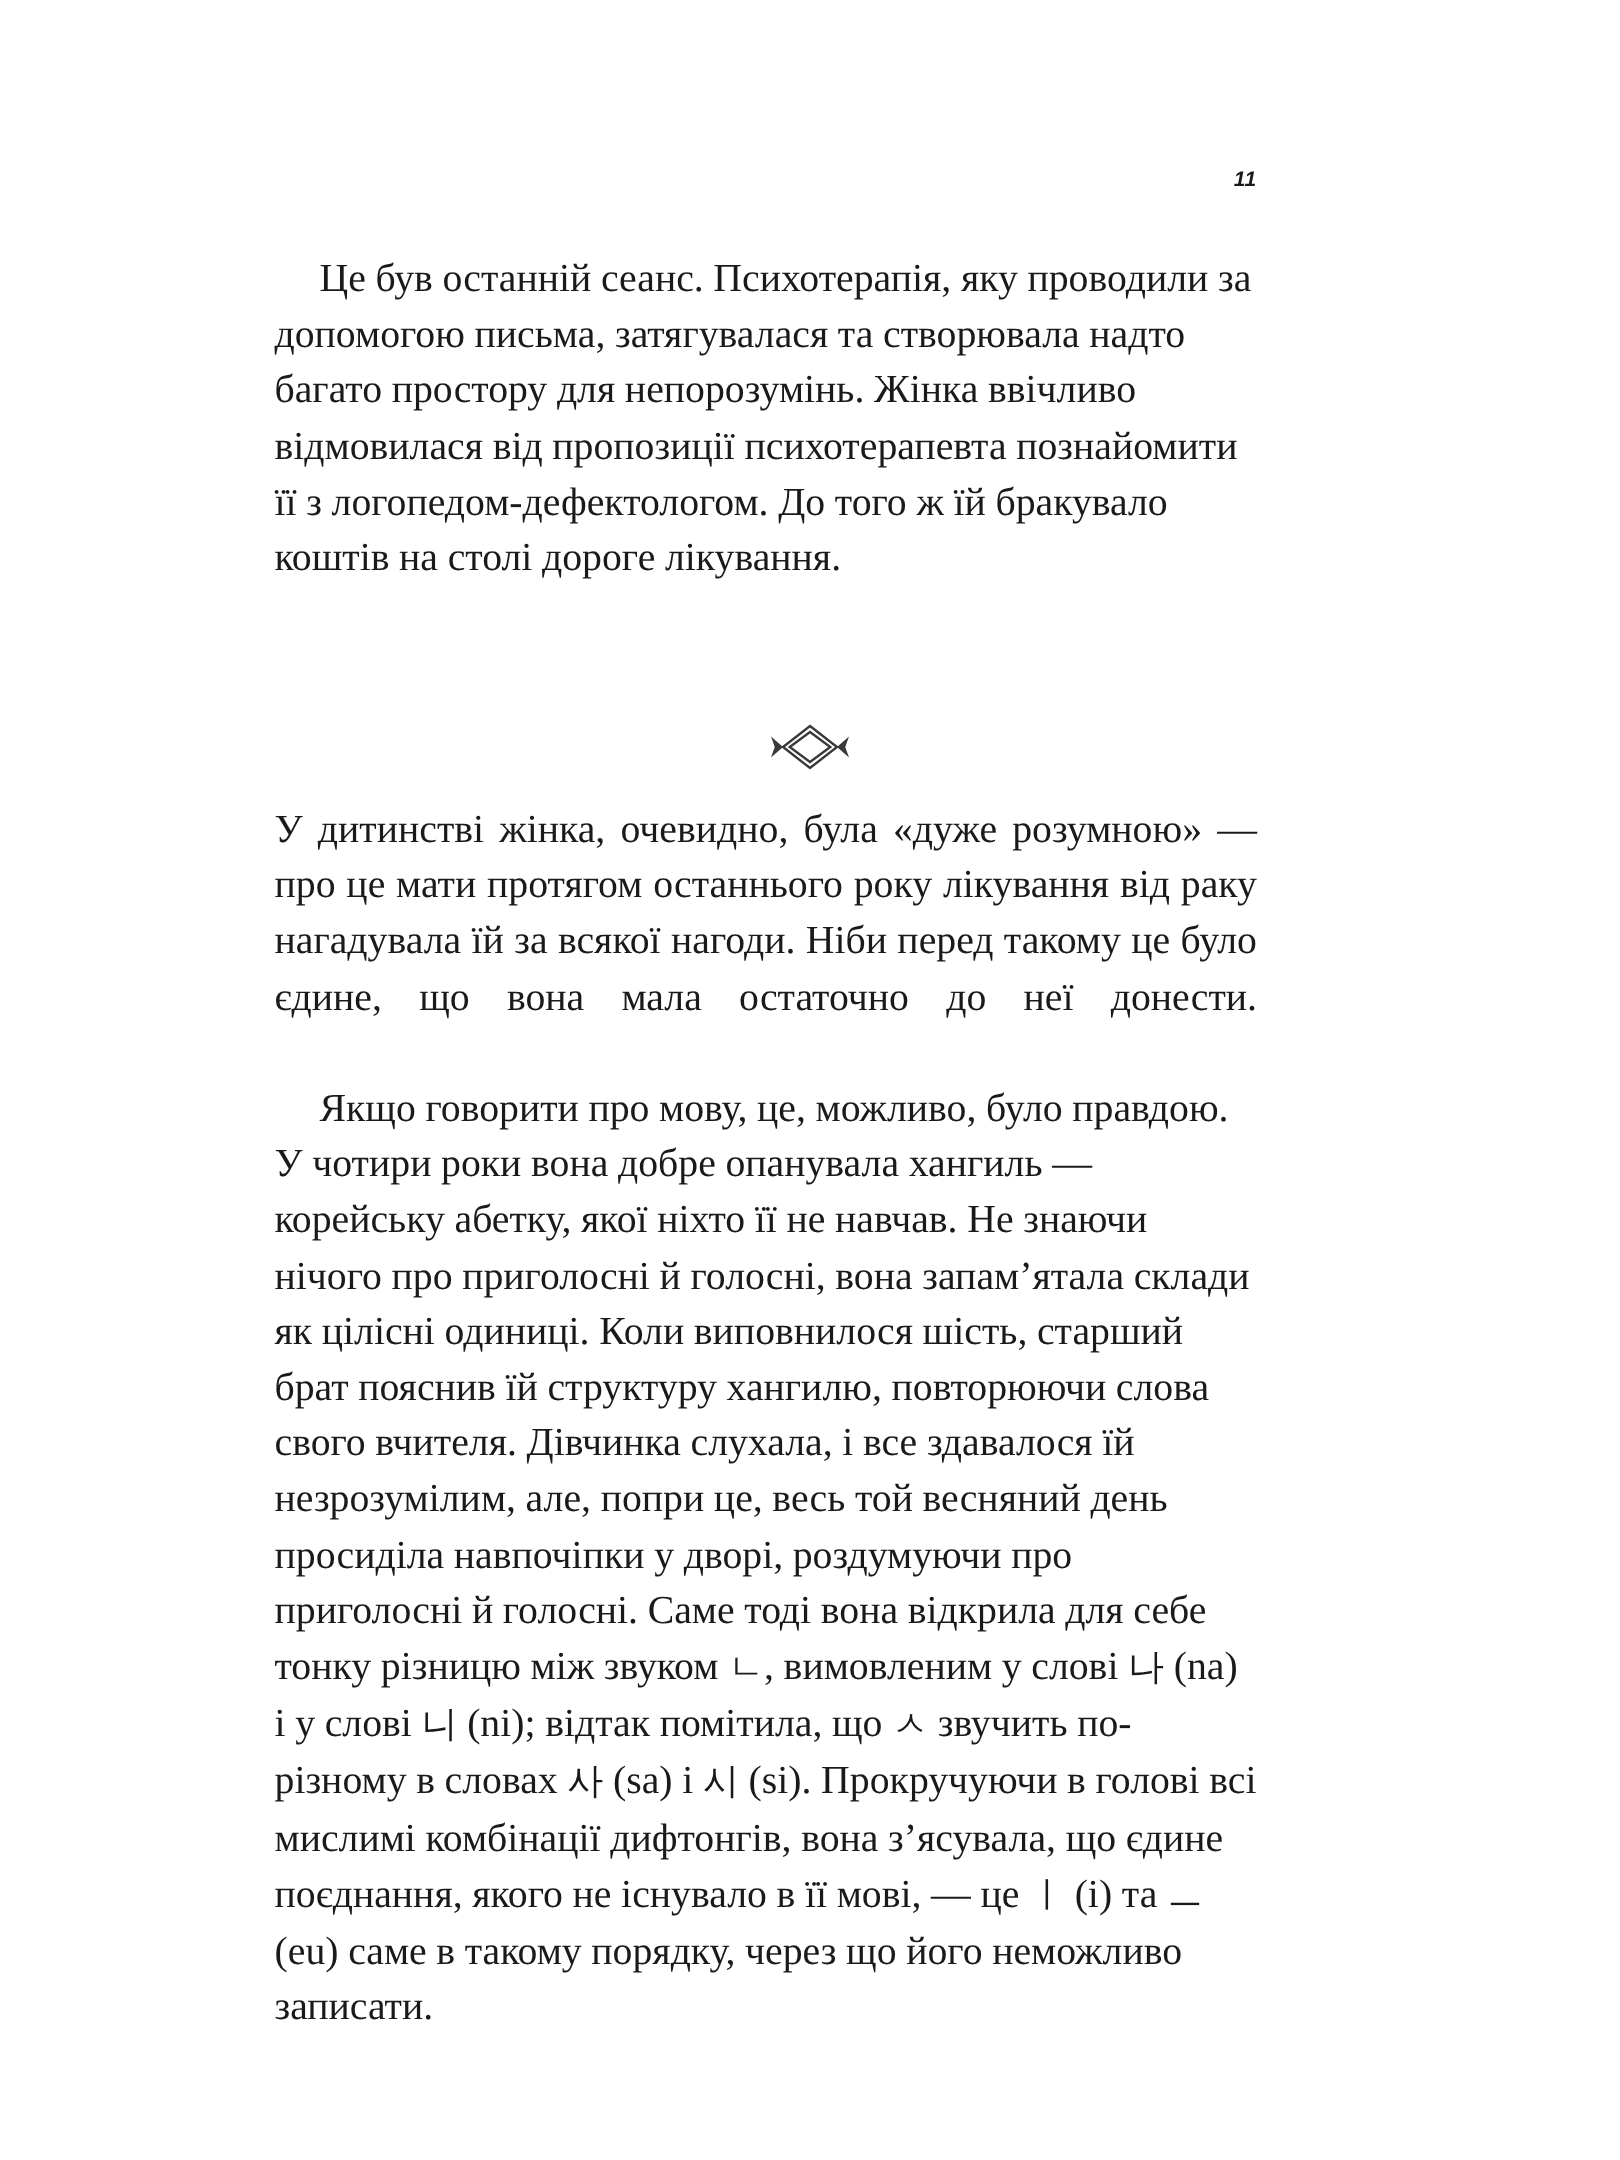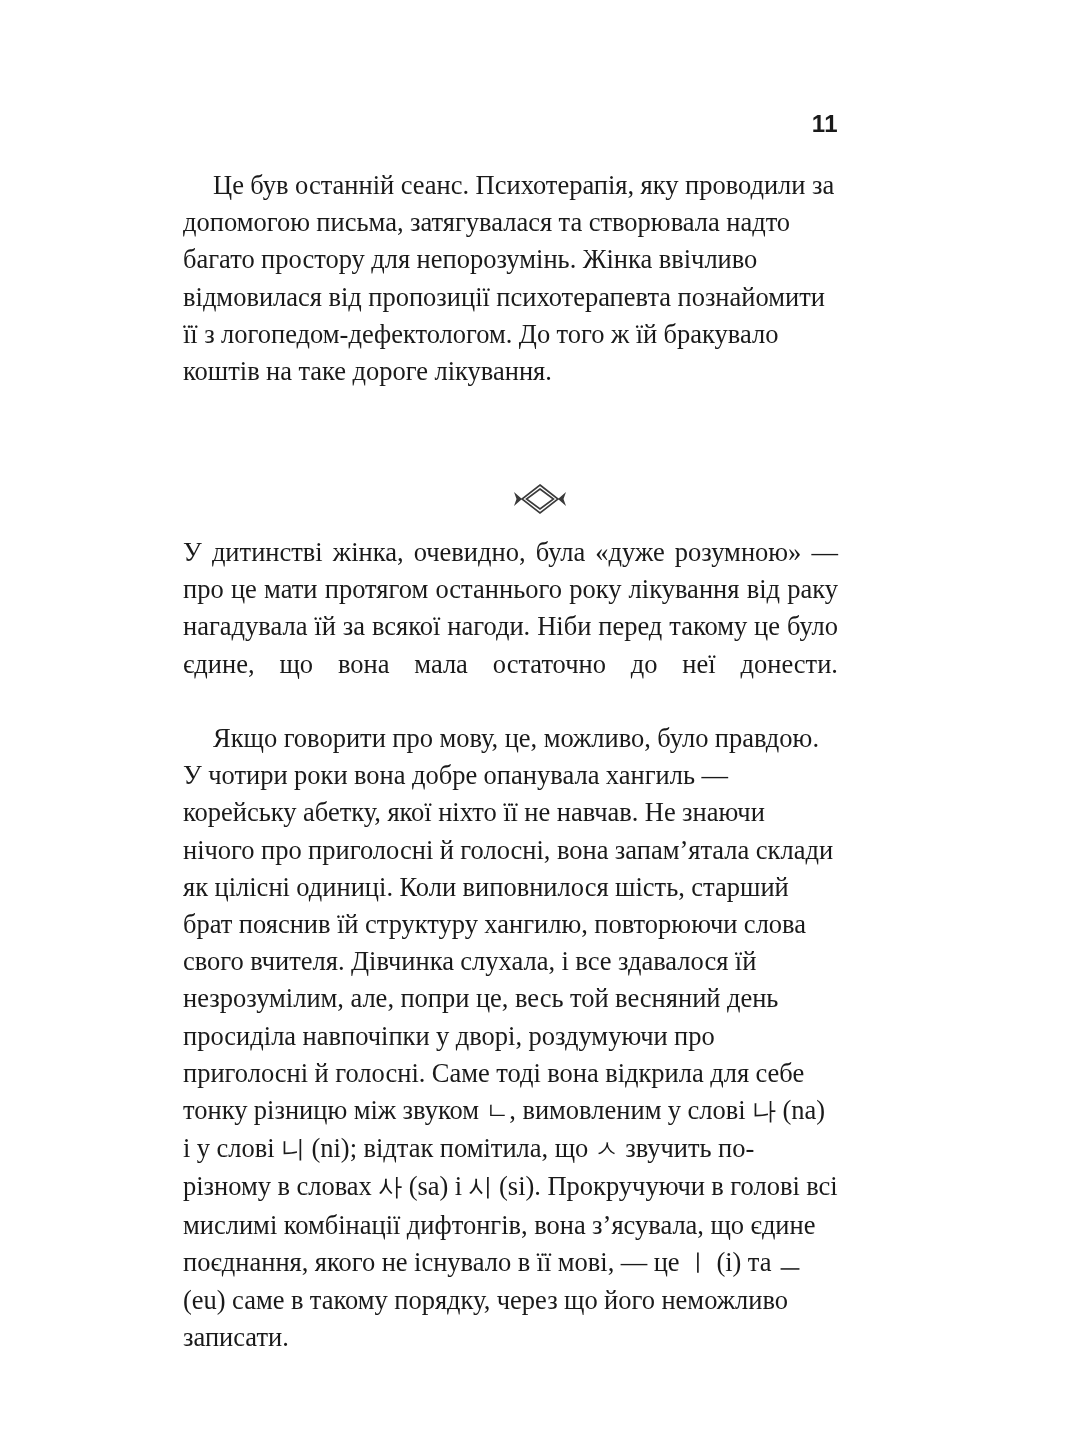"11" .folio { font-size: 24px -> 14px; font-style: none -> italic }
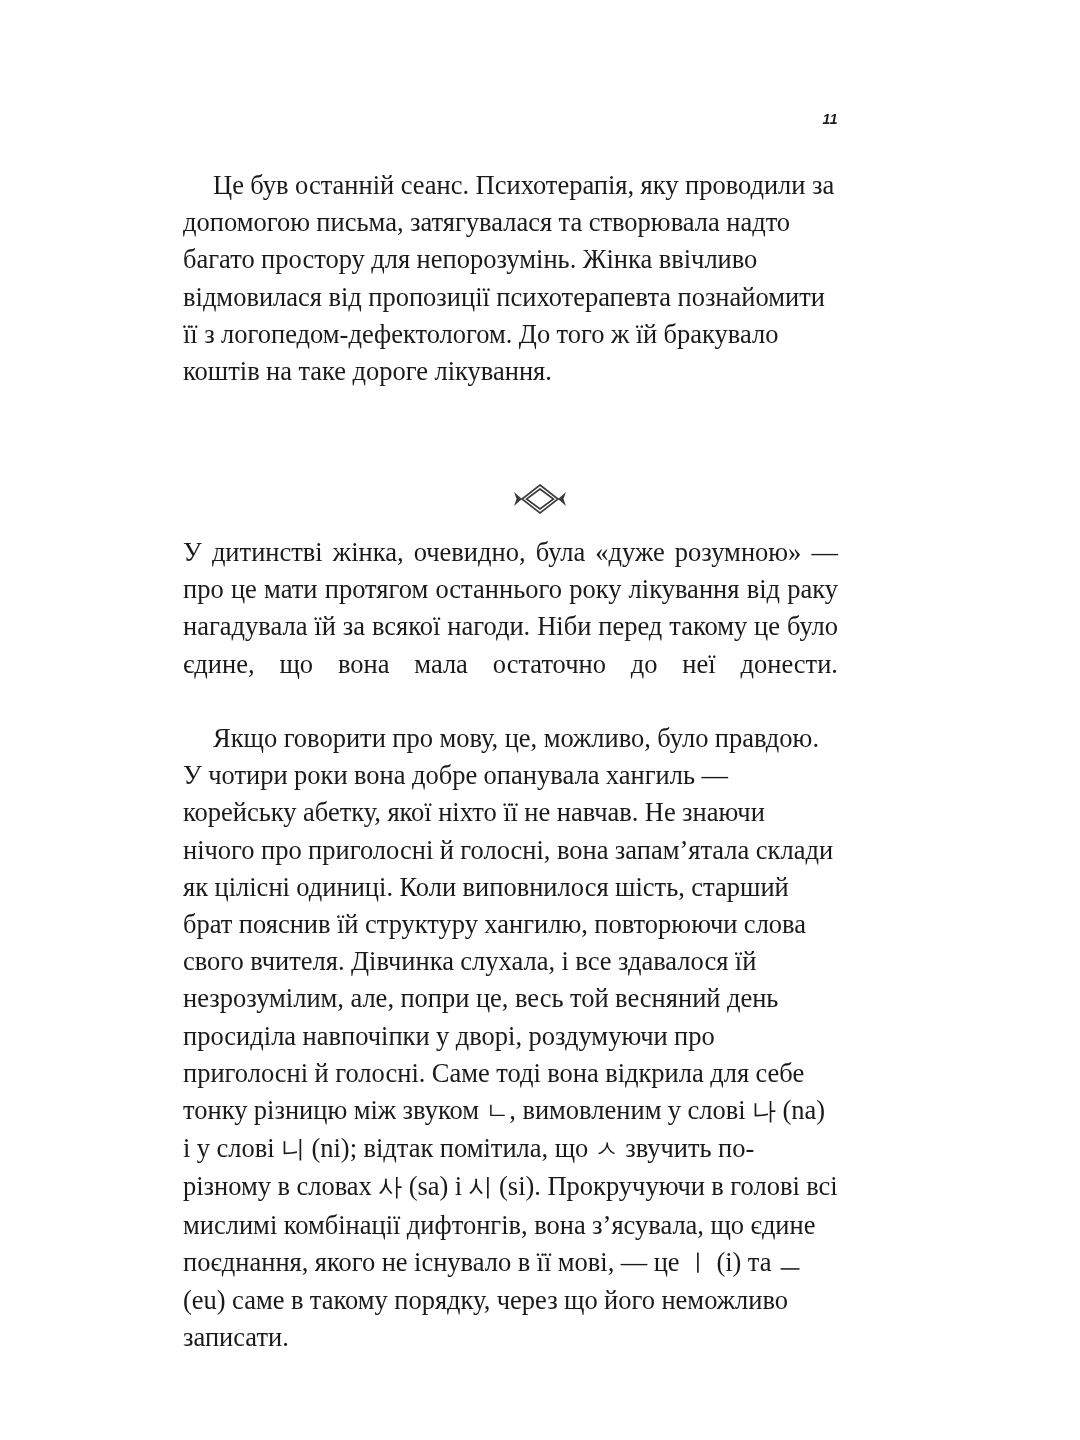"Це був останній сеанс. Психотерапія," p.para { text: таке -> столі }
